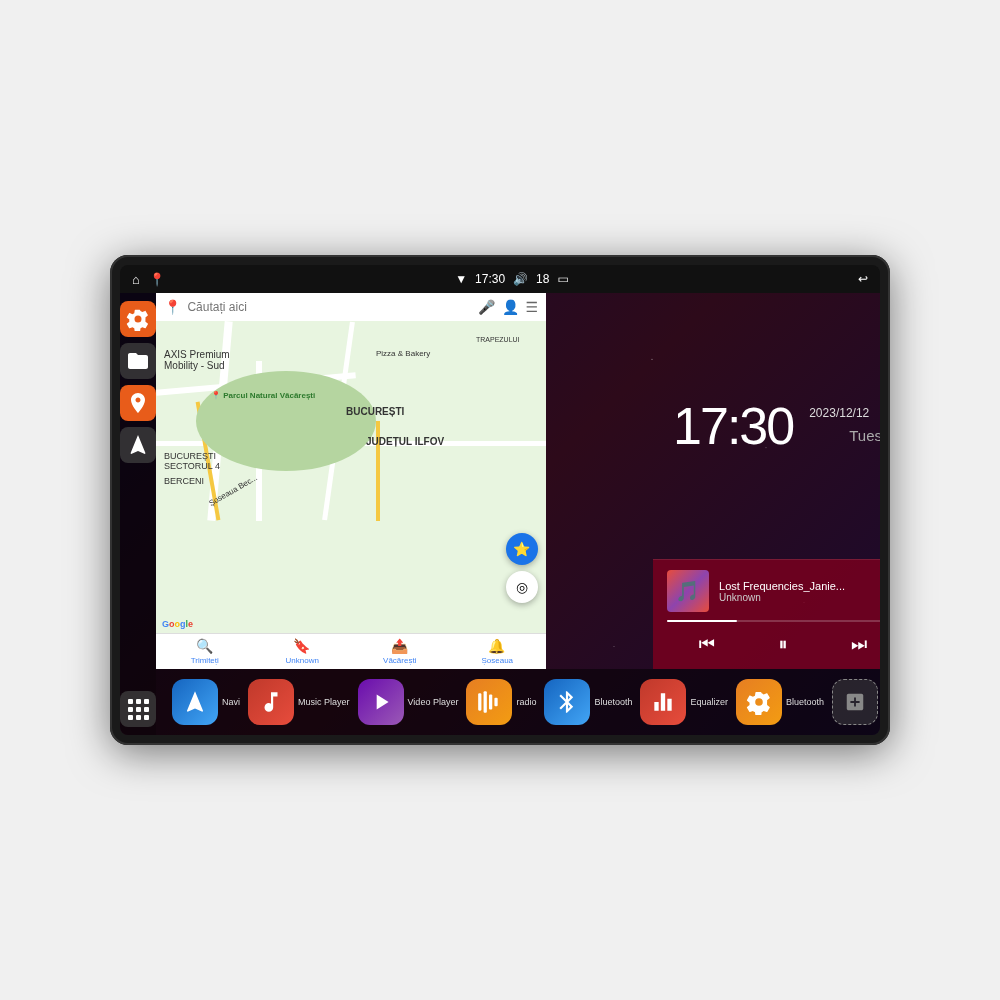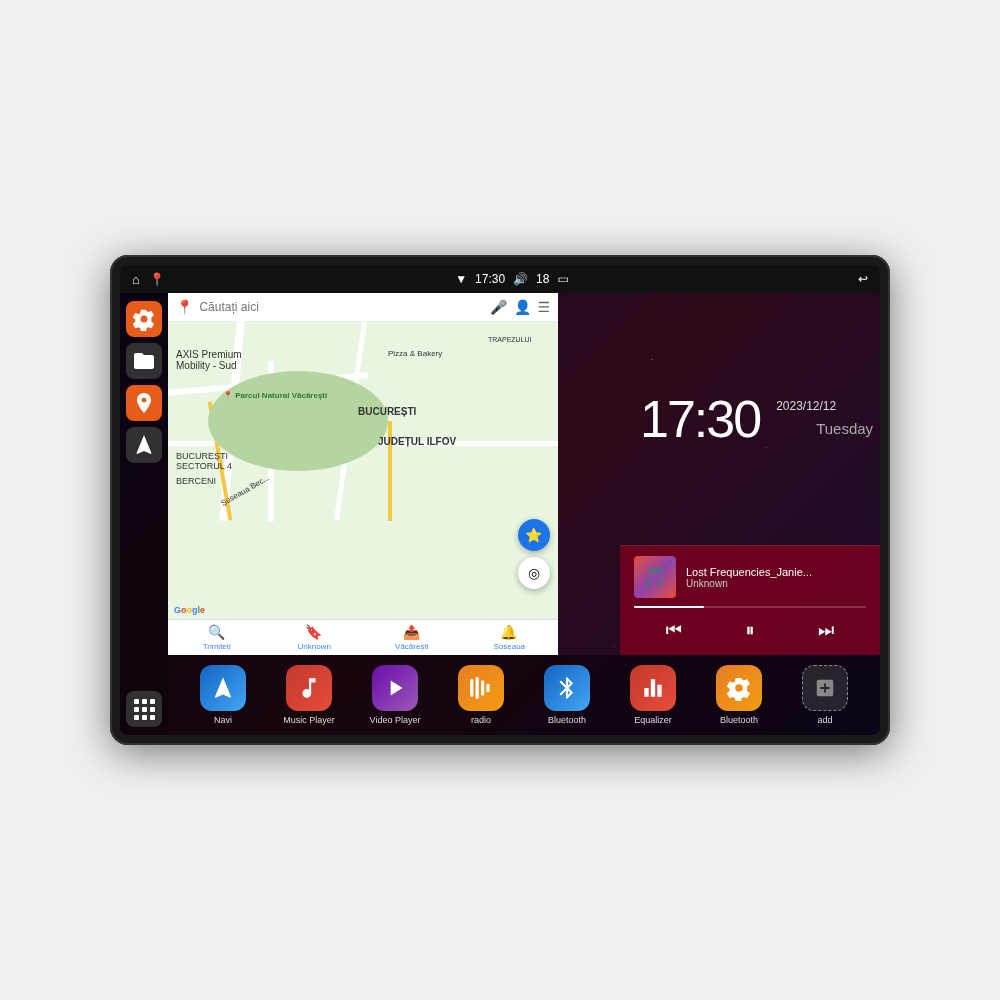"Navi" .app-icon-item { flex-direction: column -> row }
